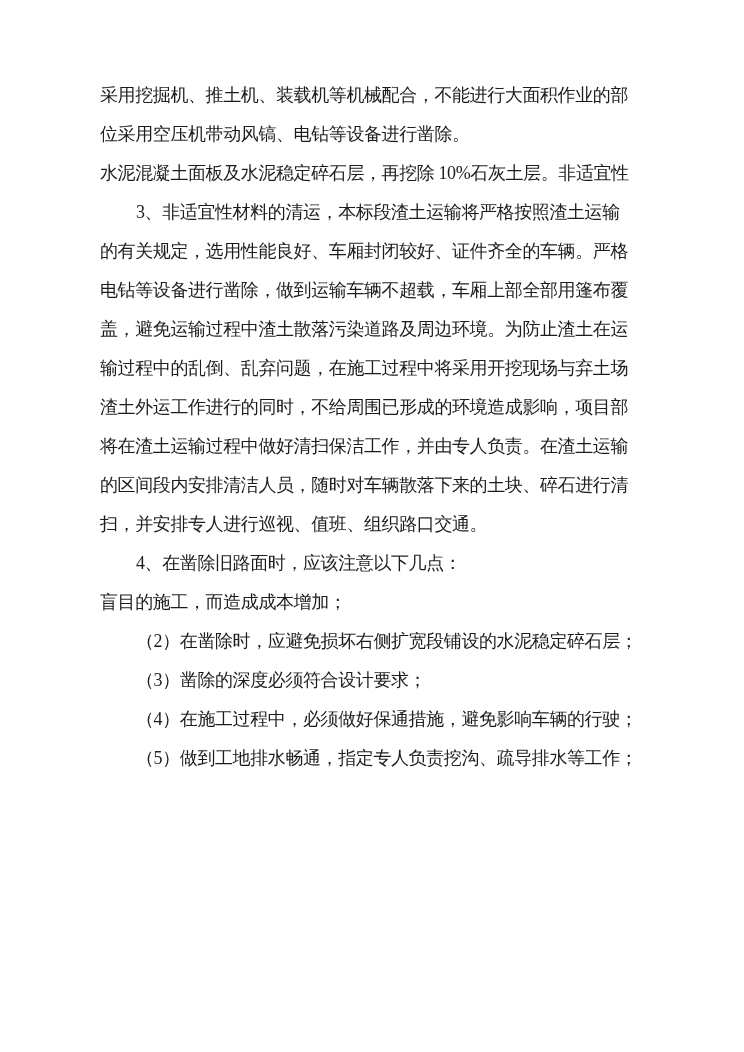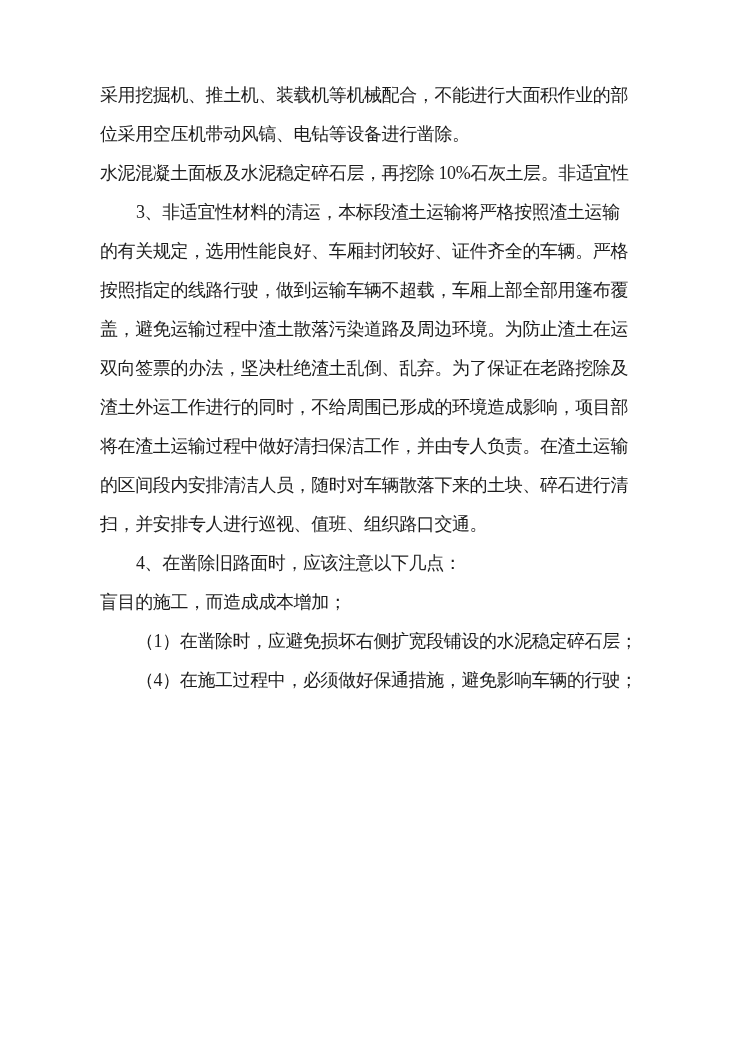"按照指定的线路行驶，做到运输车辆不超载，车厢上部全部用篷布覆" div.line { text: 按照指定的线路行驶 -> 电钻等设备进行凿除 }
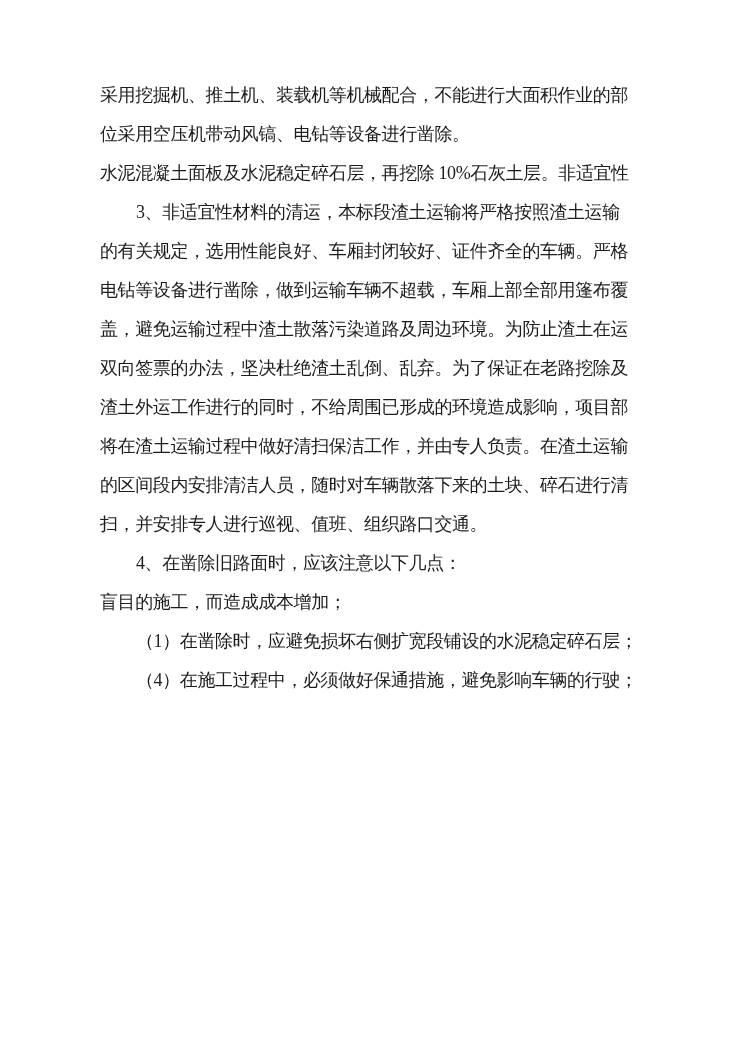"输过程中的乱倒、乱弃问题，在施工过程中将采用开挖现场与弃土场" div.line { html: none -> <div>输过程中的乱倒、乱弃问题，在施工过程中将采用开挖现场与弃土场</div> }
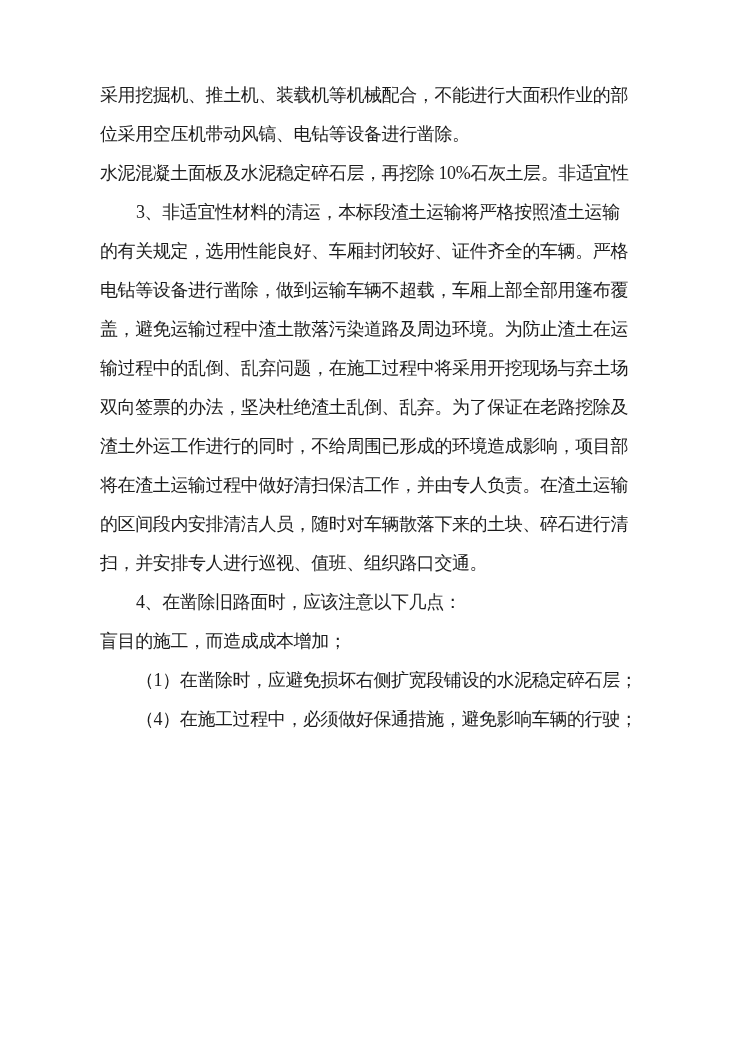"双向签票的办法，坚决杜绝渣土乱倒、乱弃。为了保证在老路挖除及" div.line { html: <div>双向签票的办法，坚决杜绝渣土乱倒、乱弃。为了保证在老路挖除及</div> -> none }
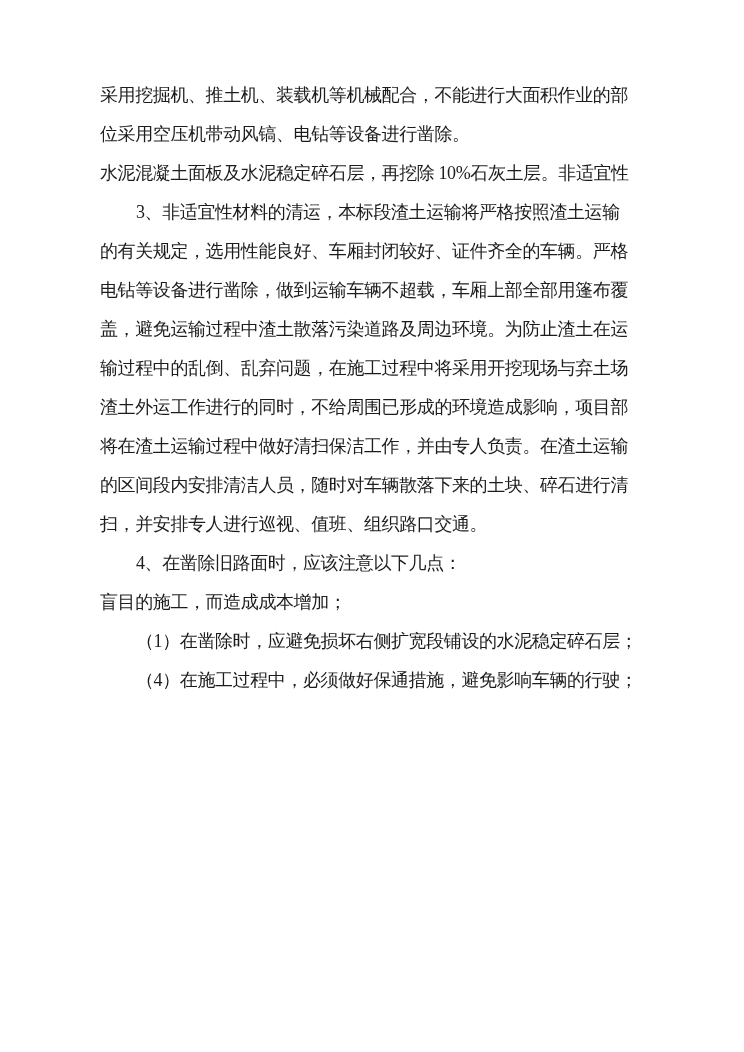"（1）在凿除时，应避免损坏右侧扩宽段铺设的水泥稳定碎石层；" div.line { text: 1 -> 2 }
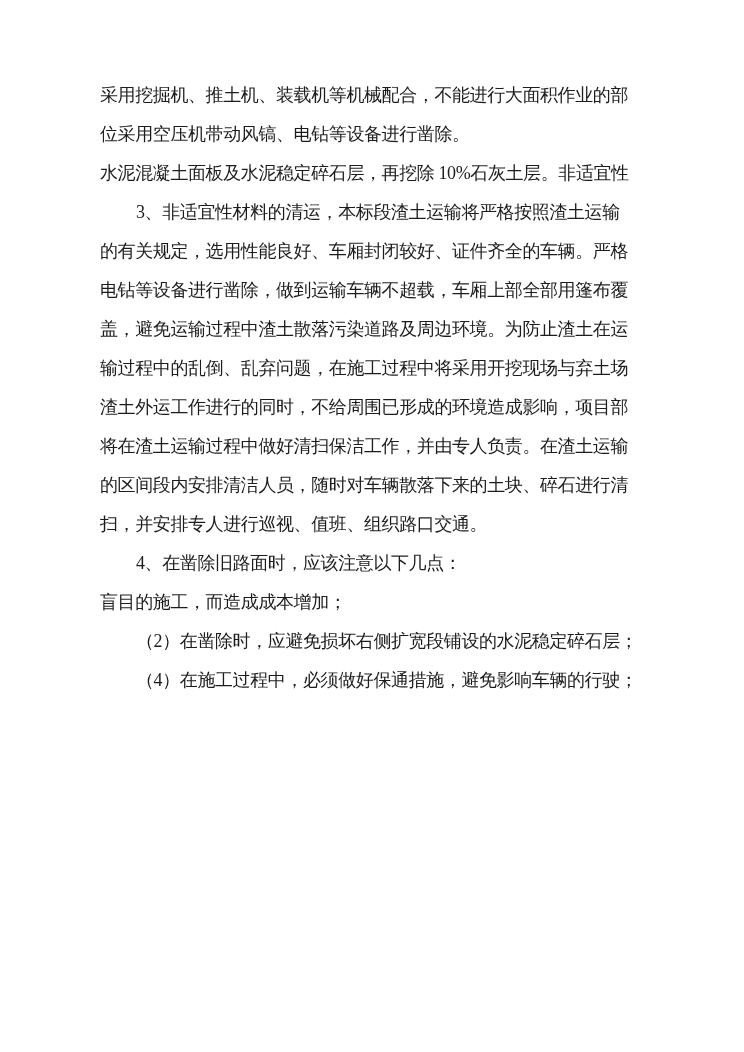"（3）凿除的深度必须符合设计要求；" div.line { html: none -> <div>（3）凿除的深度必须符合设计要求；</div> }
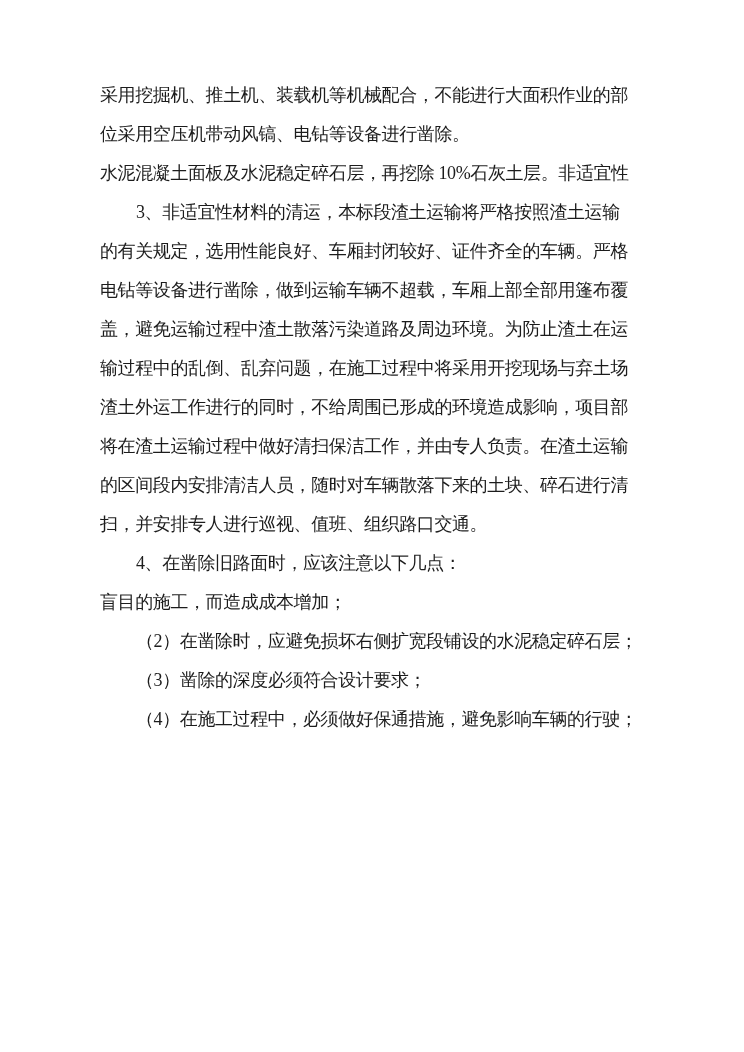"（5）做到工地排水畅通，指定专人负责挖沟、疏导排水等工作；" div.line { html: none -> <div>（5）做到工地排水畅通，指定专人负责挖沟、疏导排水等工作；</div> }
